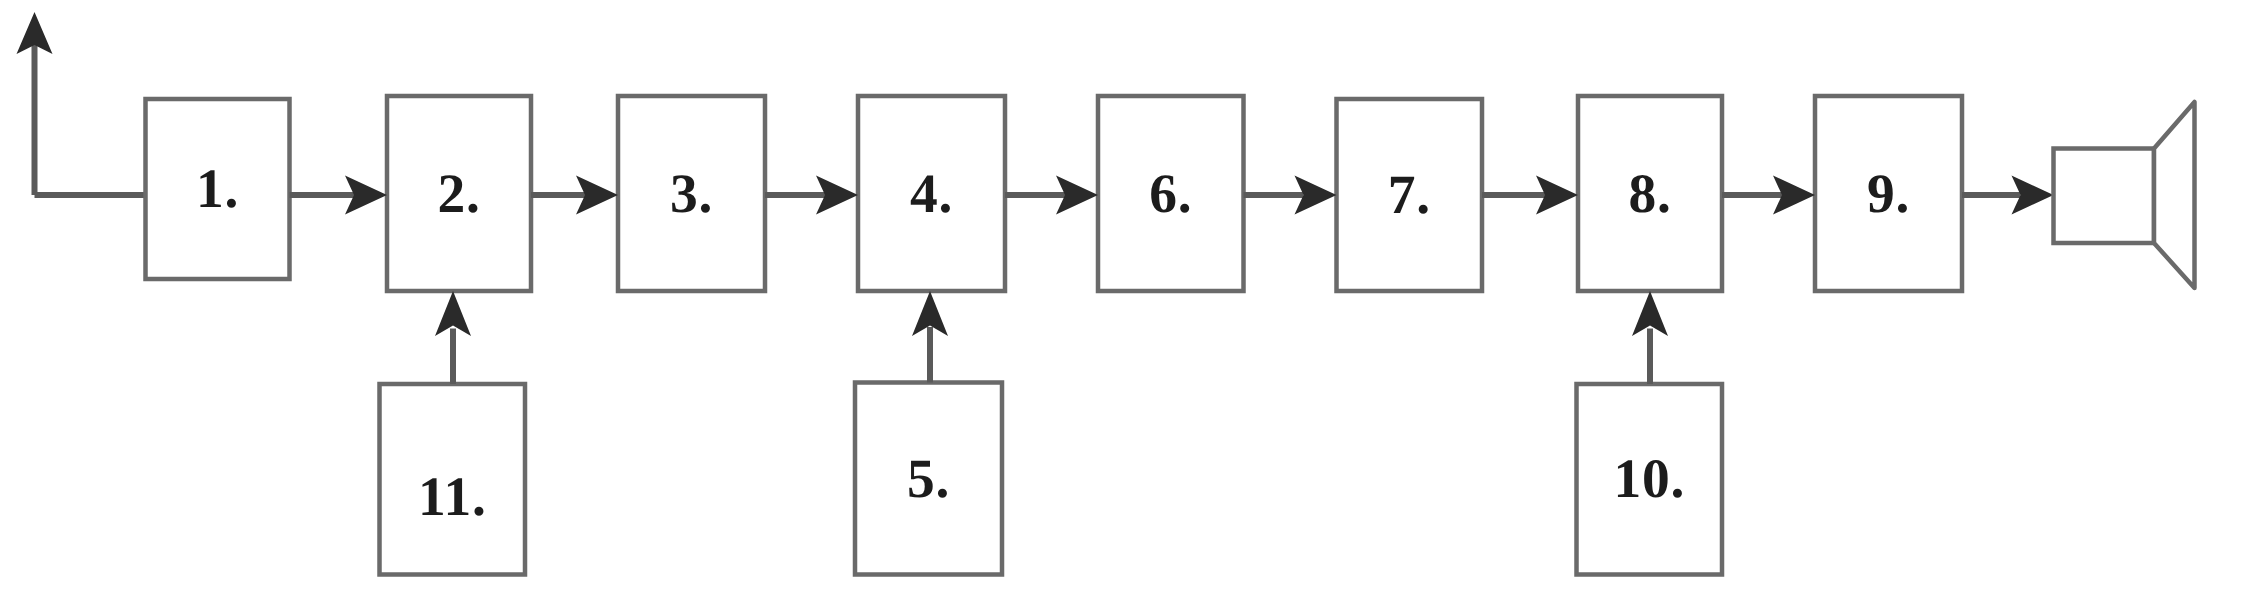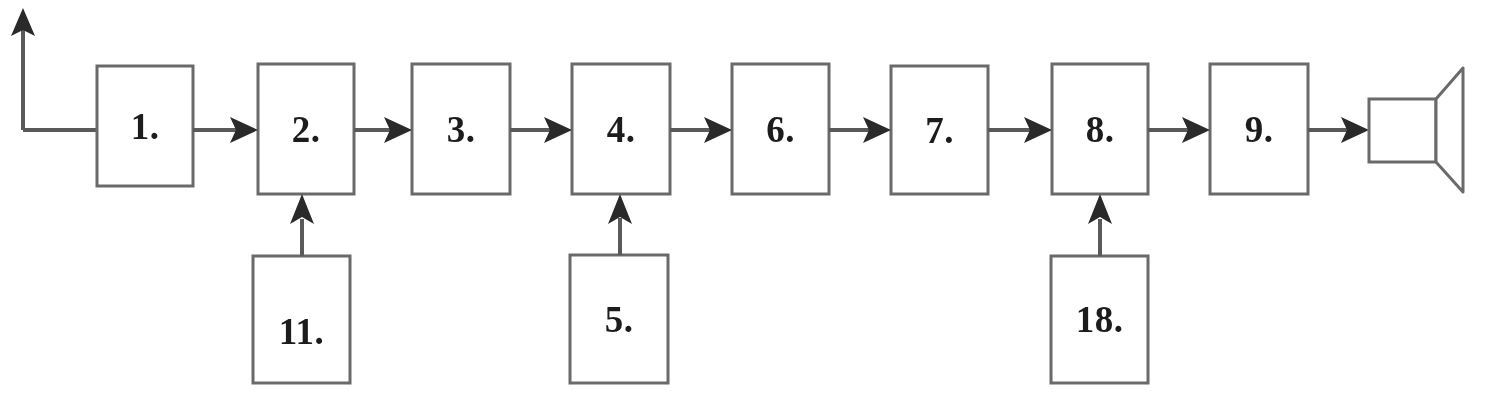"18." div.block-label { text: 18 -> 10 }
